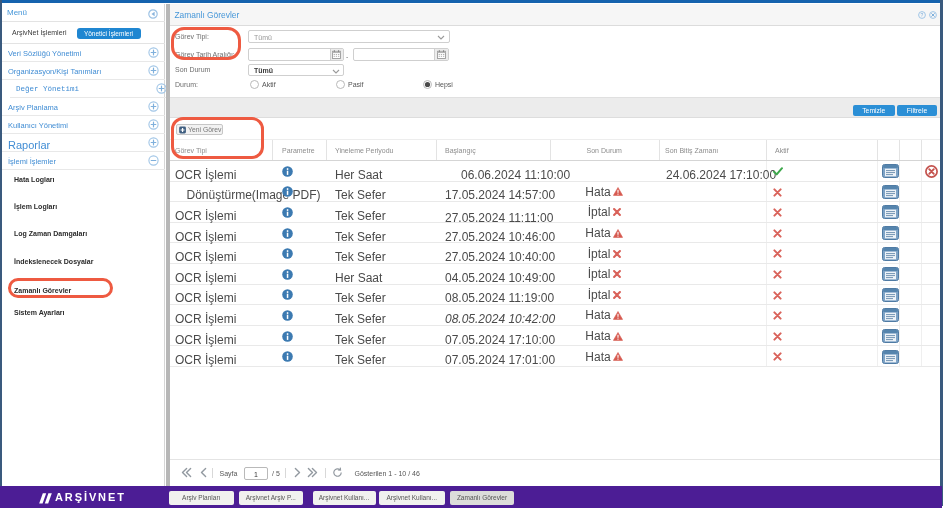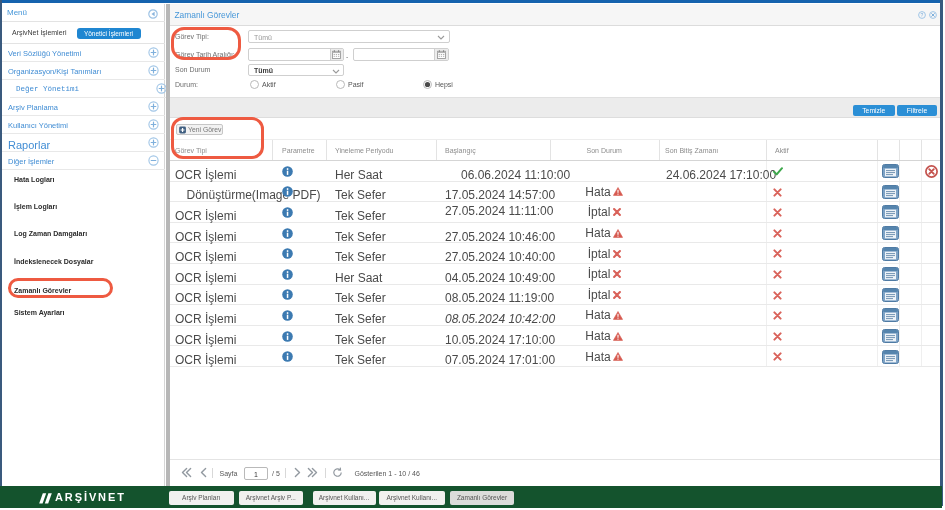"Diğer İşlemler" span.ab { text: Diğer -> İşlemi }
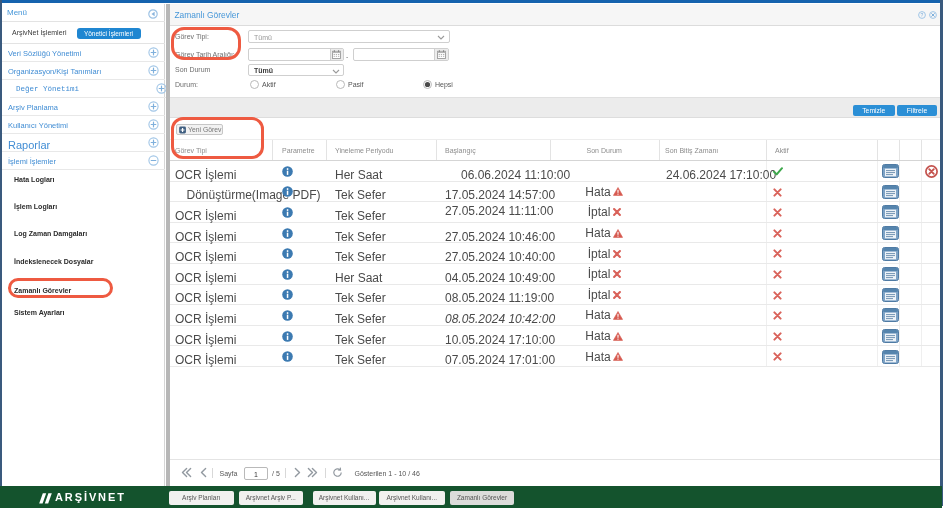"27.05.2024 11:11:00" span.ab { top: 2px -> 9px }
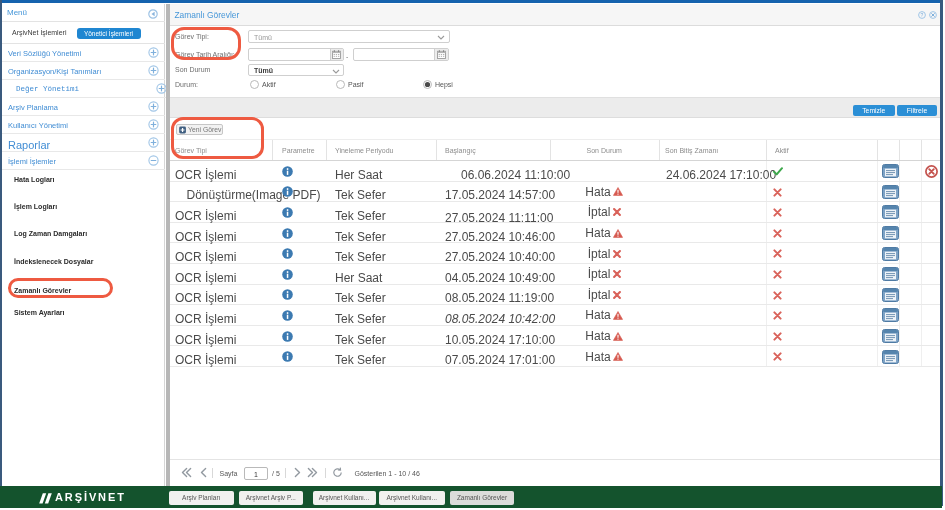"10.05.2024 17:10:00" span.ab { text: 10.05.2024 -> 07.05.2024 }
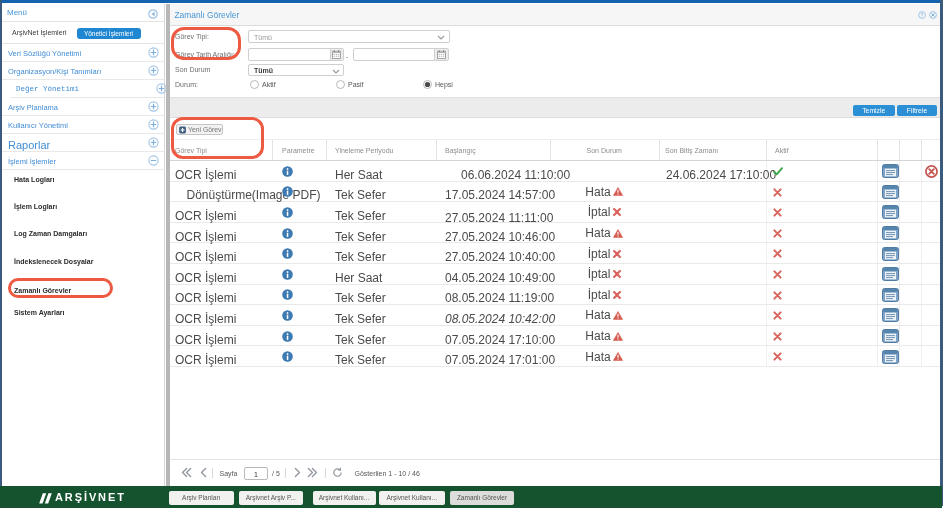"ARŞİVNET" div.ab { background: #14532d -> #4c1d95 }
